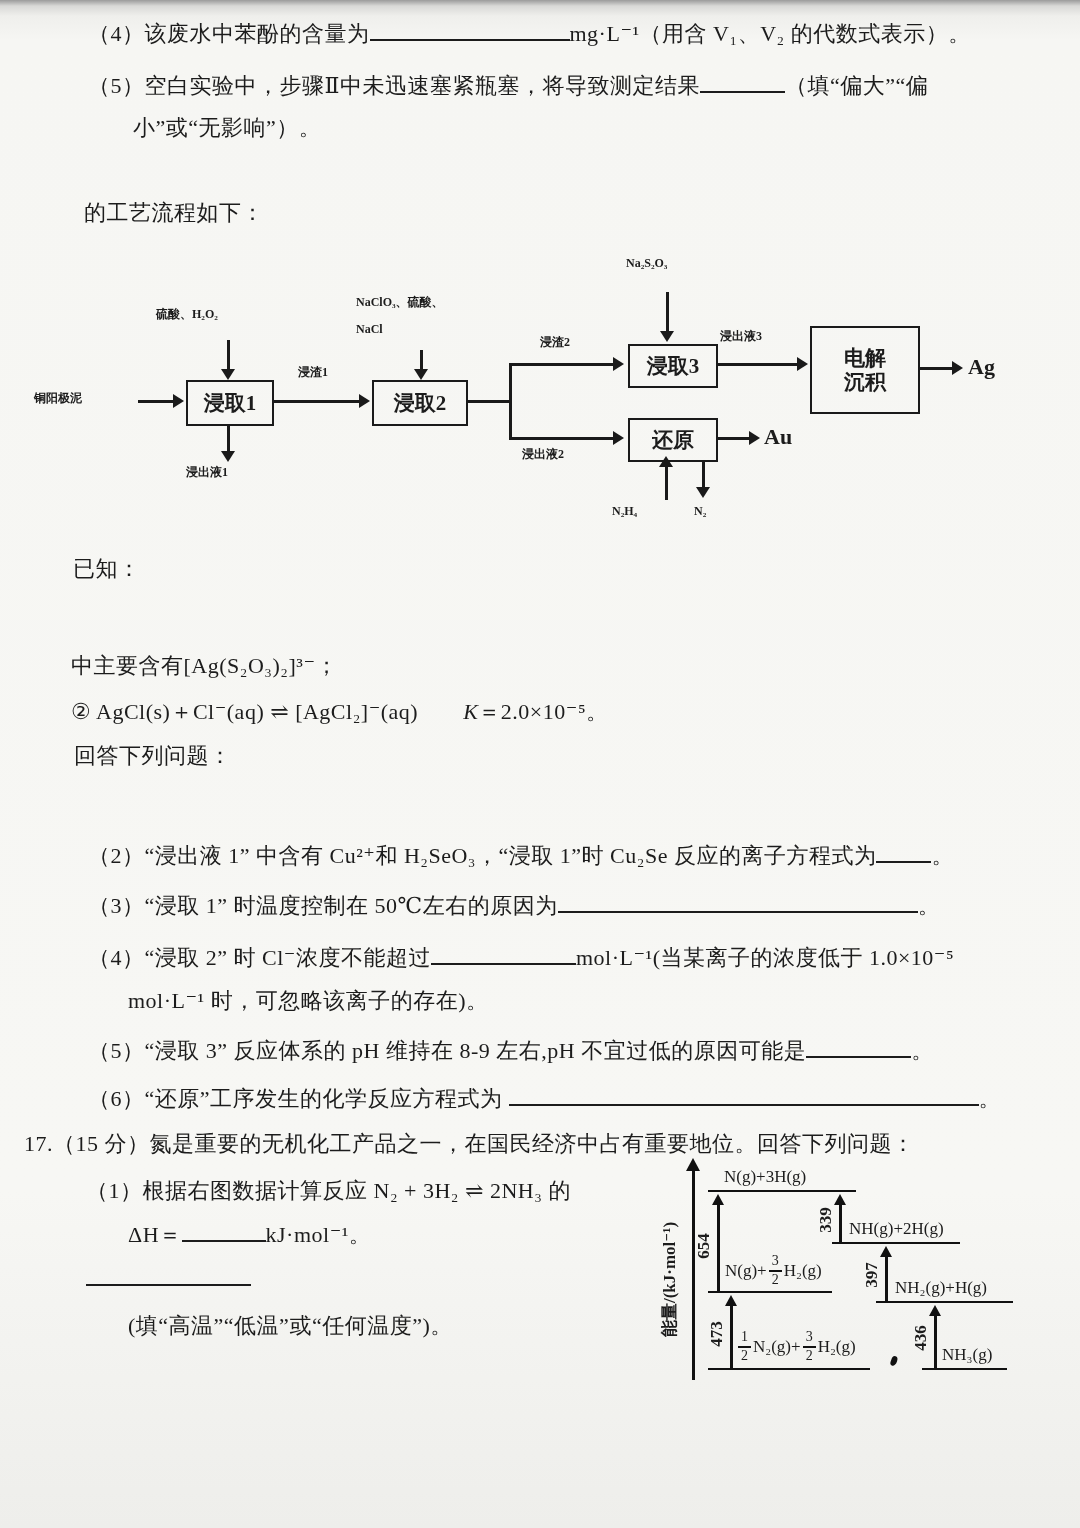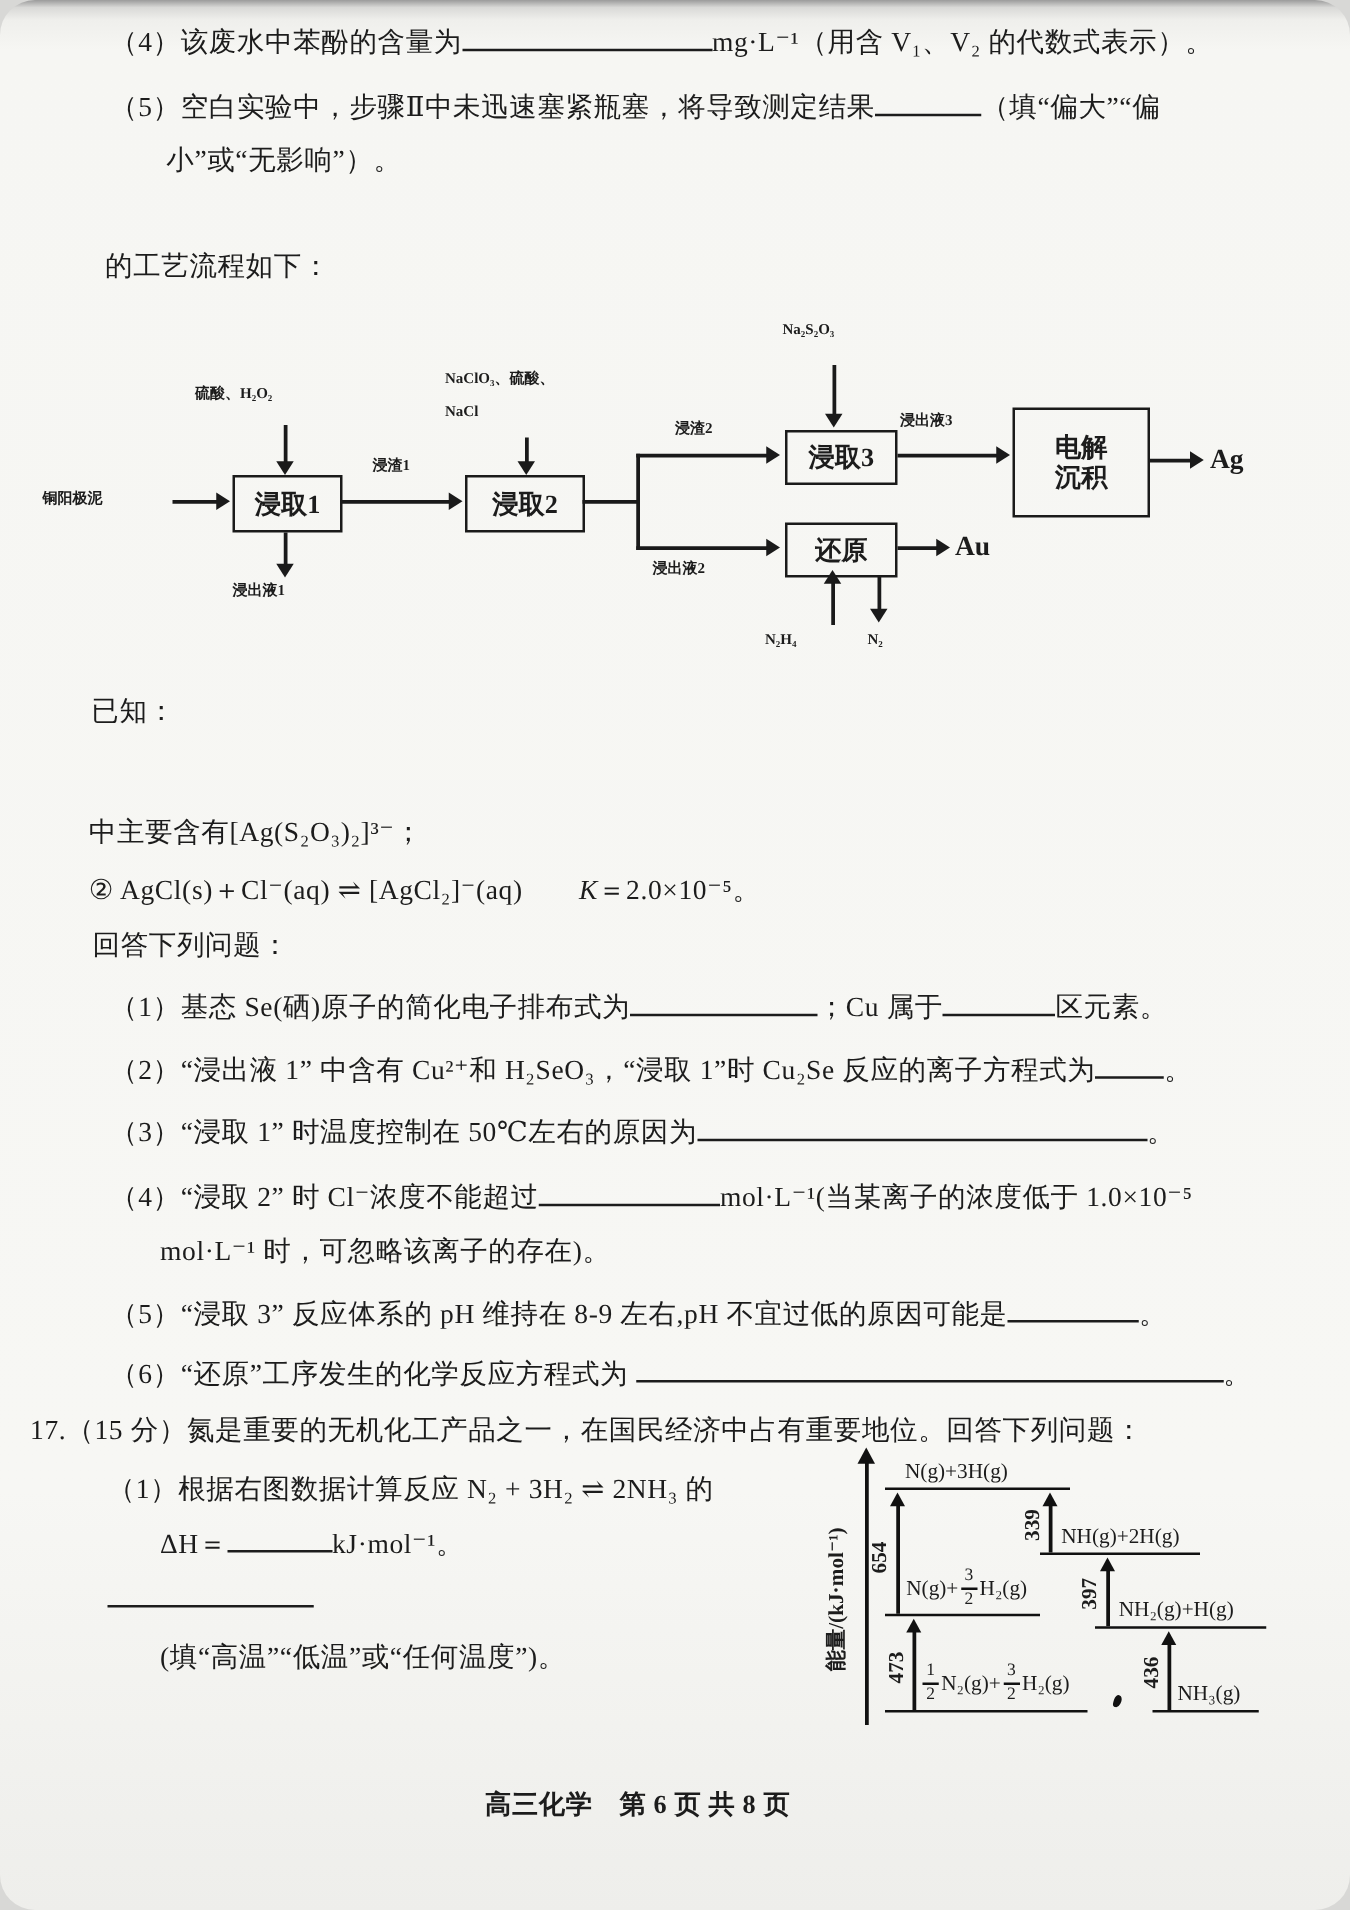"（4）该废水中苯酚的含量为 mg·L⁻¹（用含 V₁、V₂ 的代数式表示）。" .page { border-radius: 28px -> none }
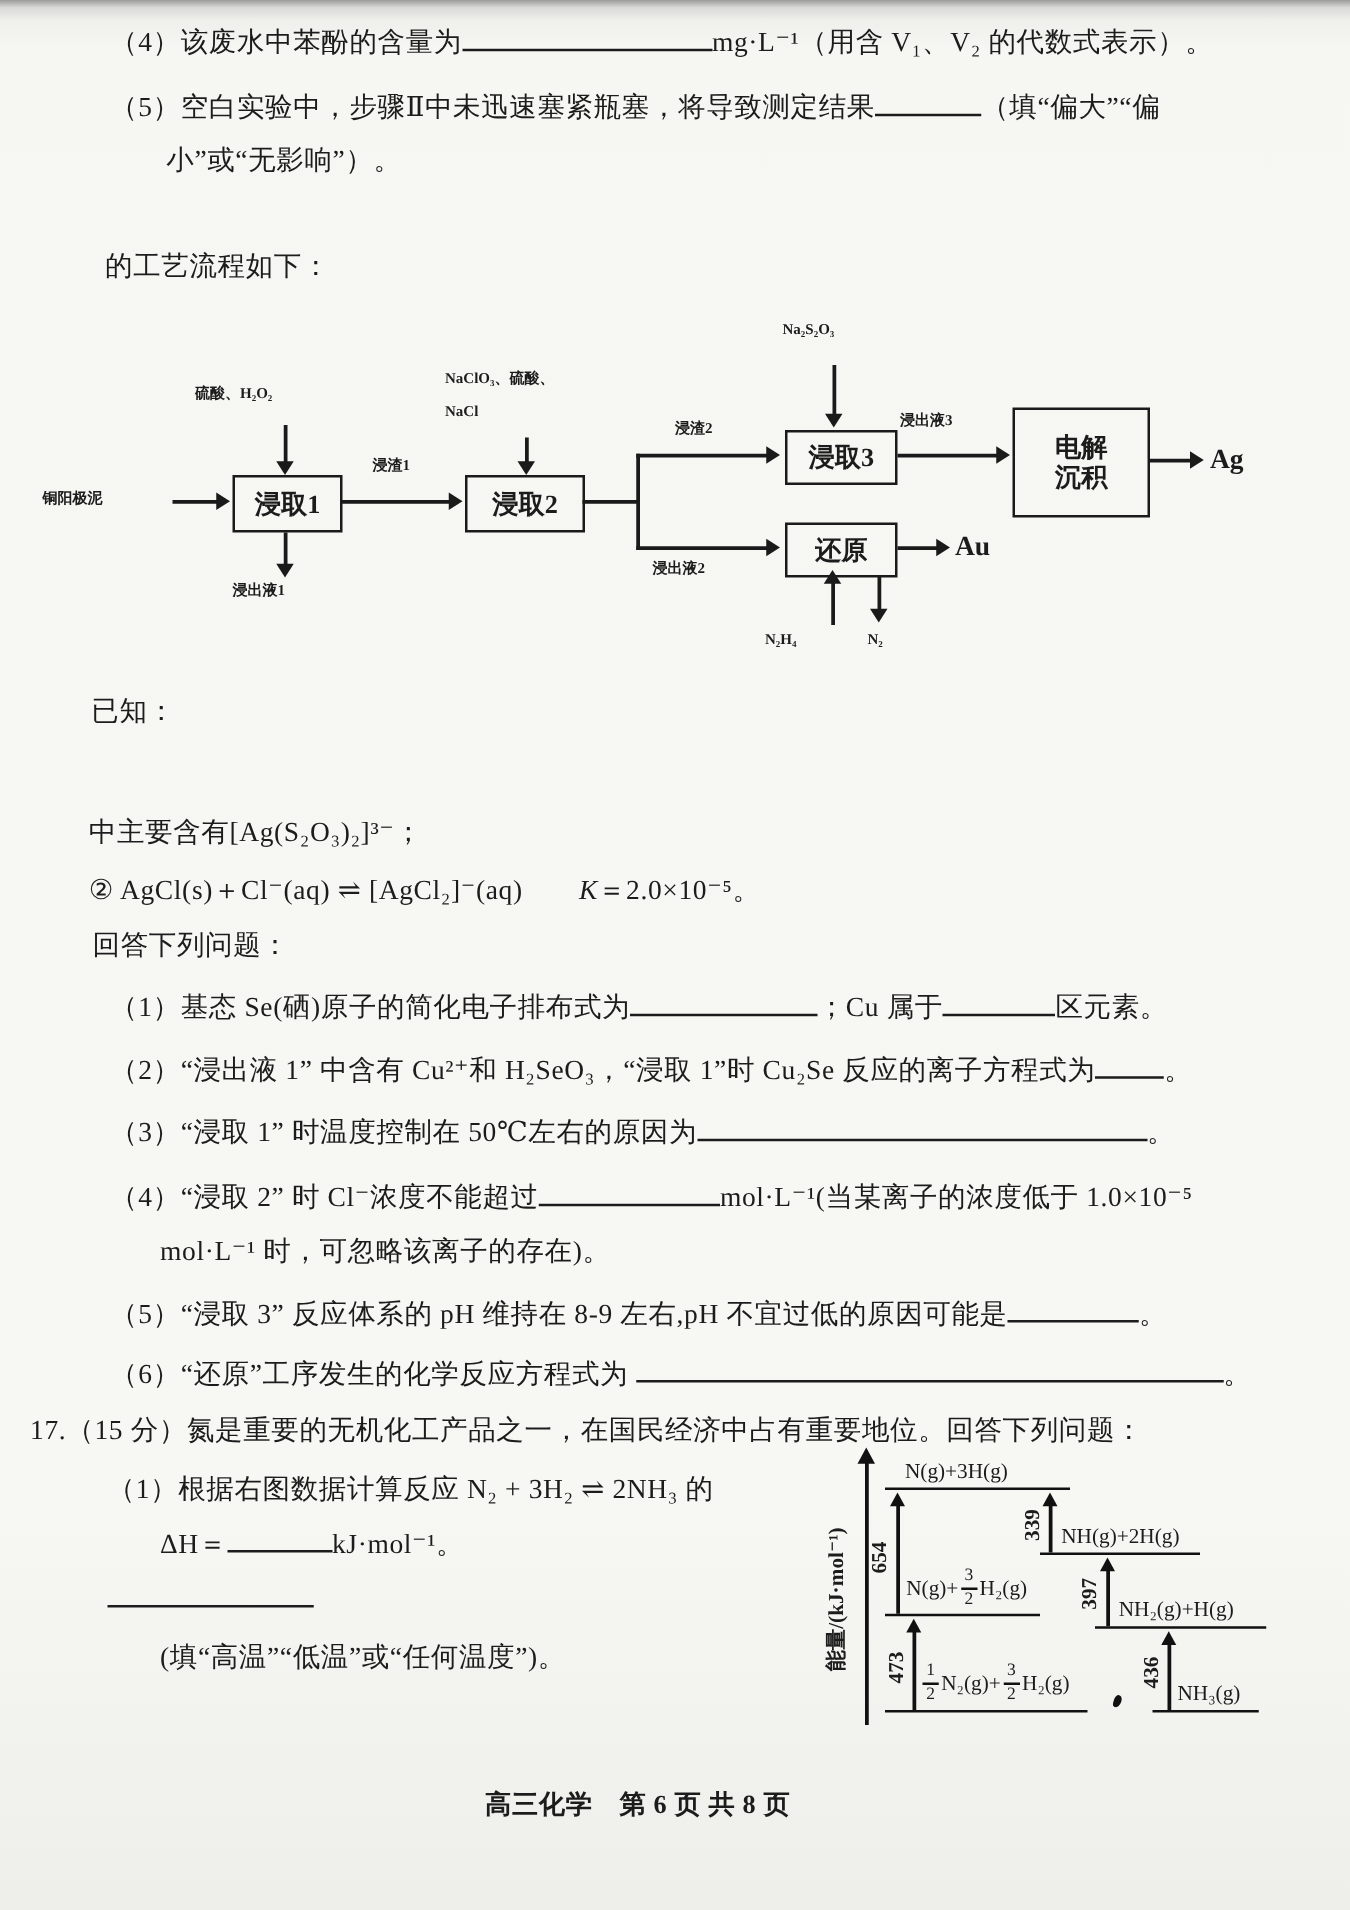"（1）基态 Se(硒)原子的简化电子排布式为 ；Cu 属于 区元素。" div.ln { html: <div><span>（1）基态 Se(硒)原子的简化电子排布式为</span><span></span><span>；Cu 属于</span><span></span><span>区元素。</span></div> -> none }
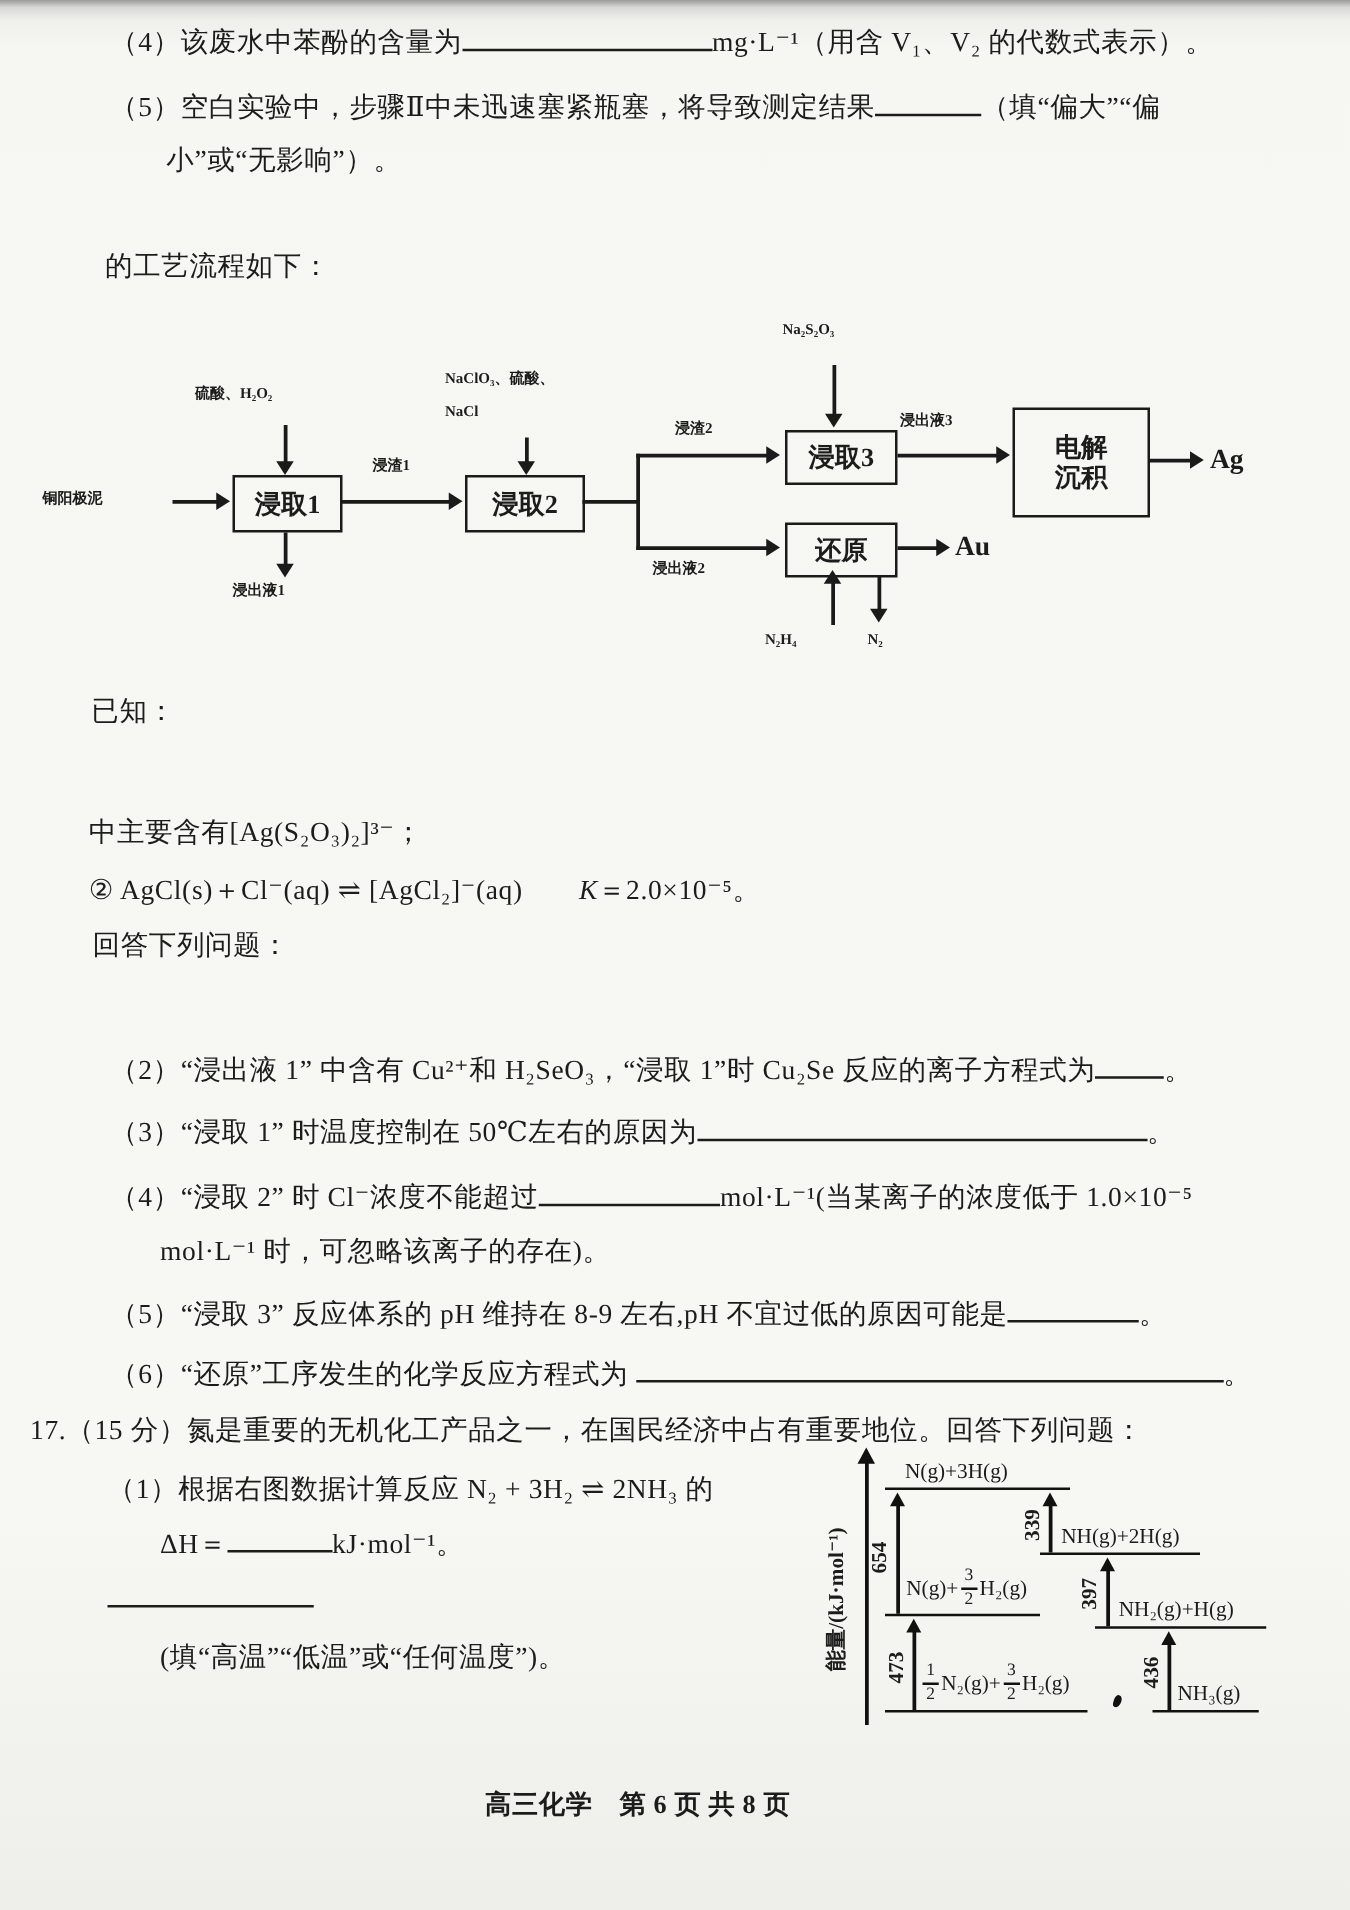"高三化学 第 6 页 共" div.ln { html: <div><span>高三化学 第 6 页 共 8 页</span></div> -> none }
